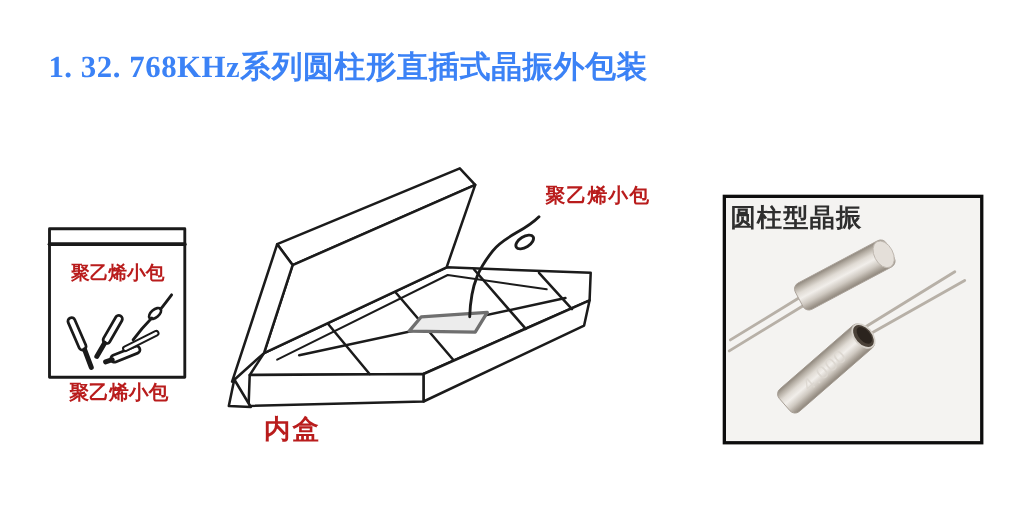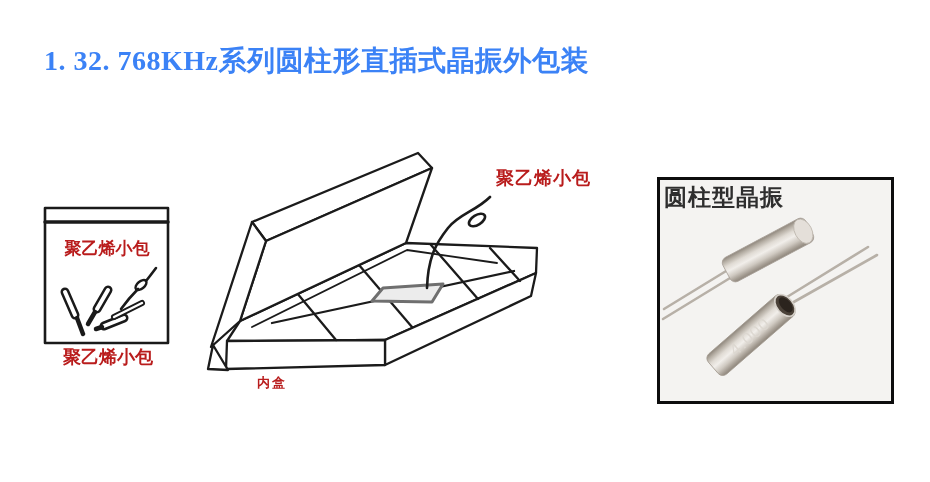"内盒" .box-caption { font-size: 13px -> 24px; text-align: center -> left }
